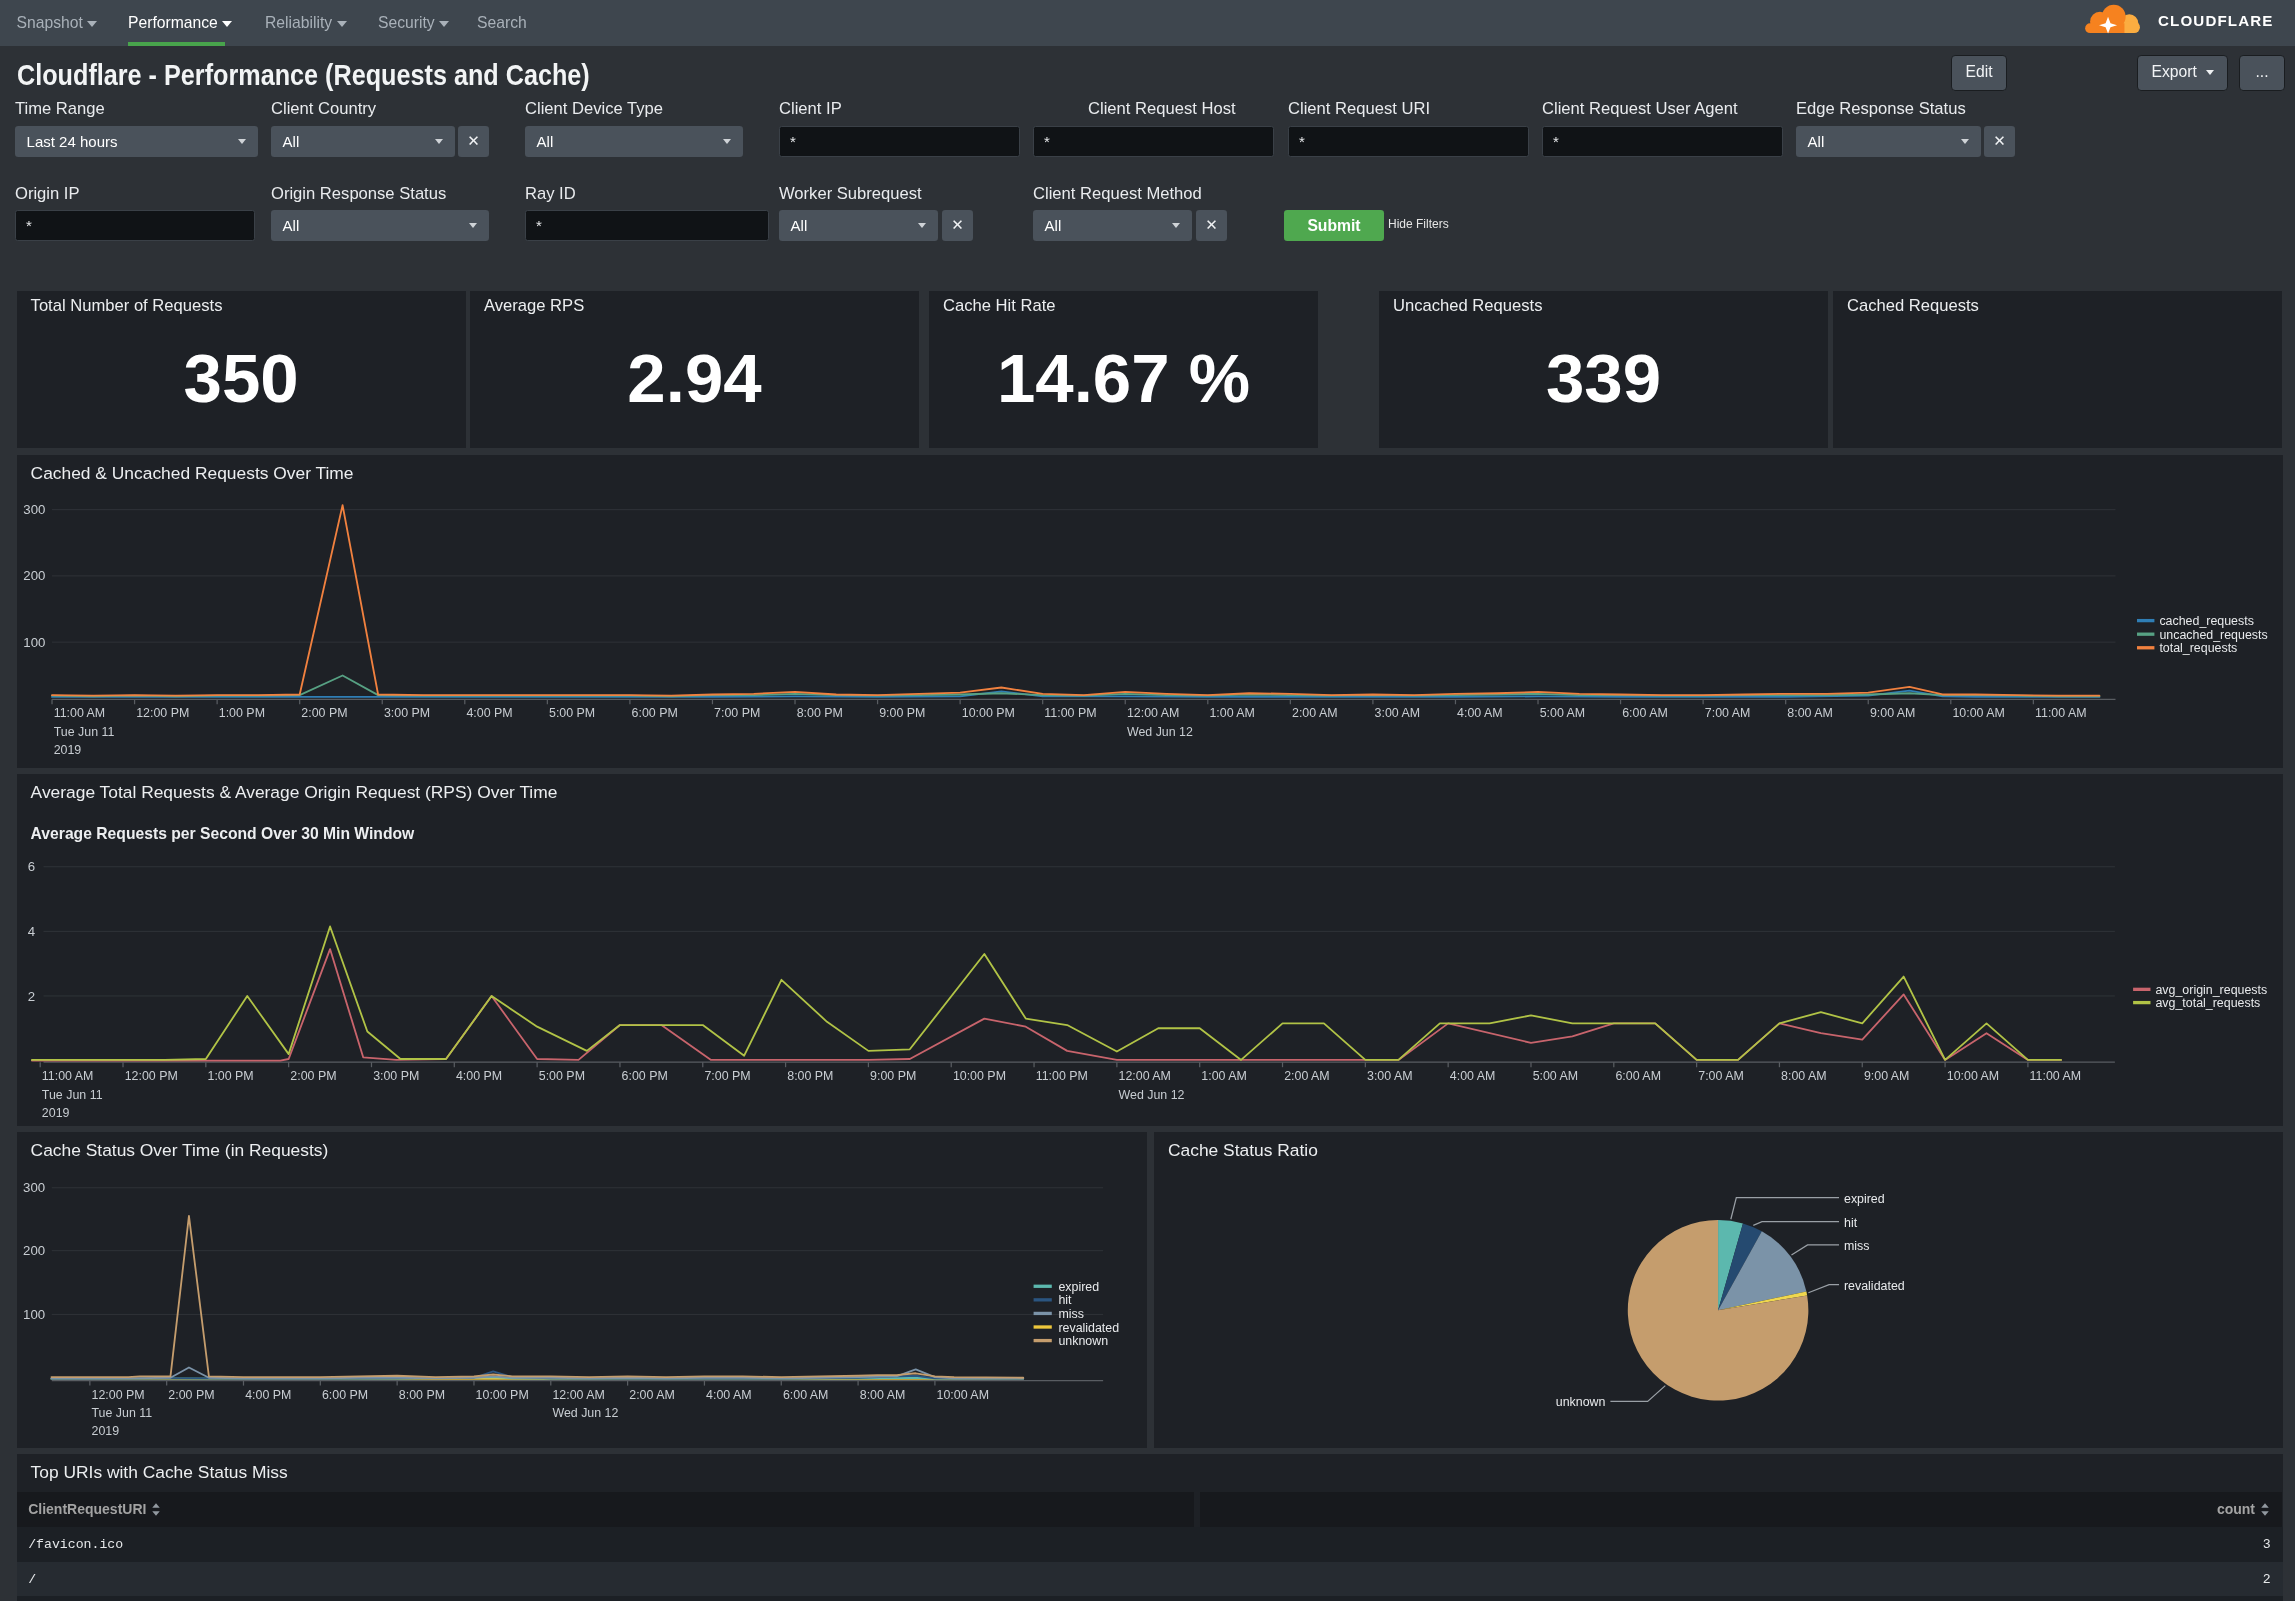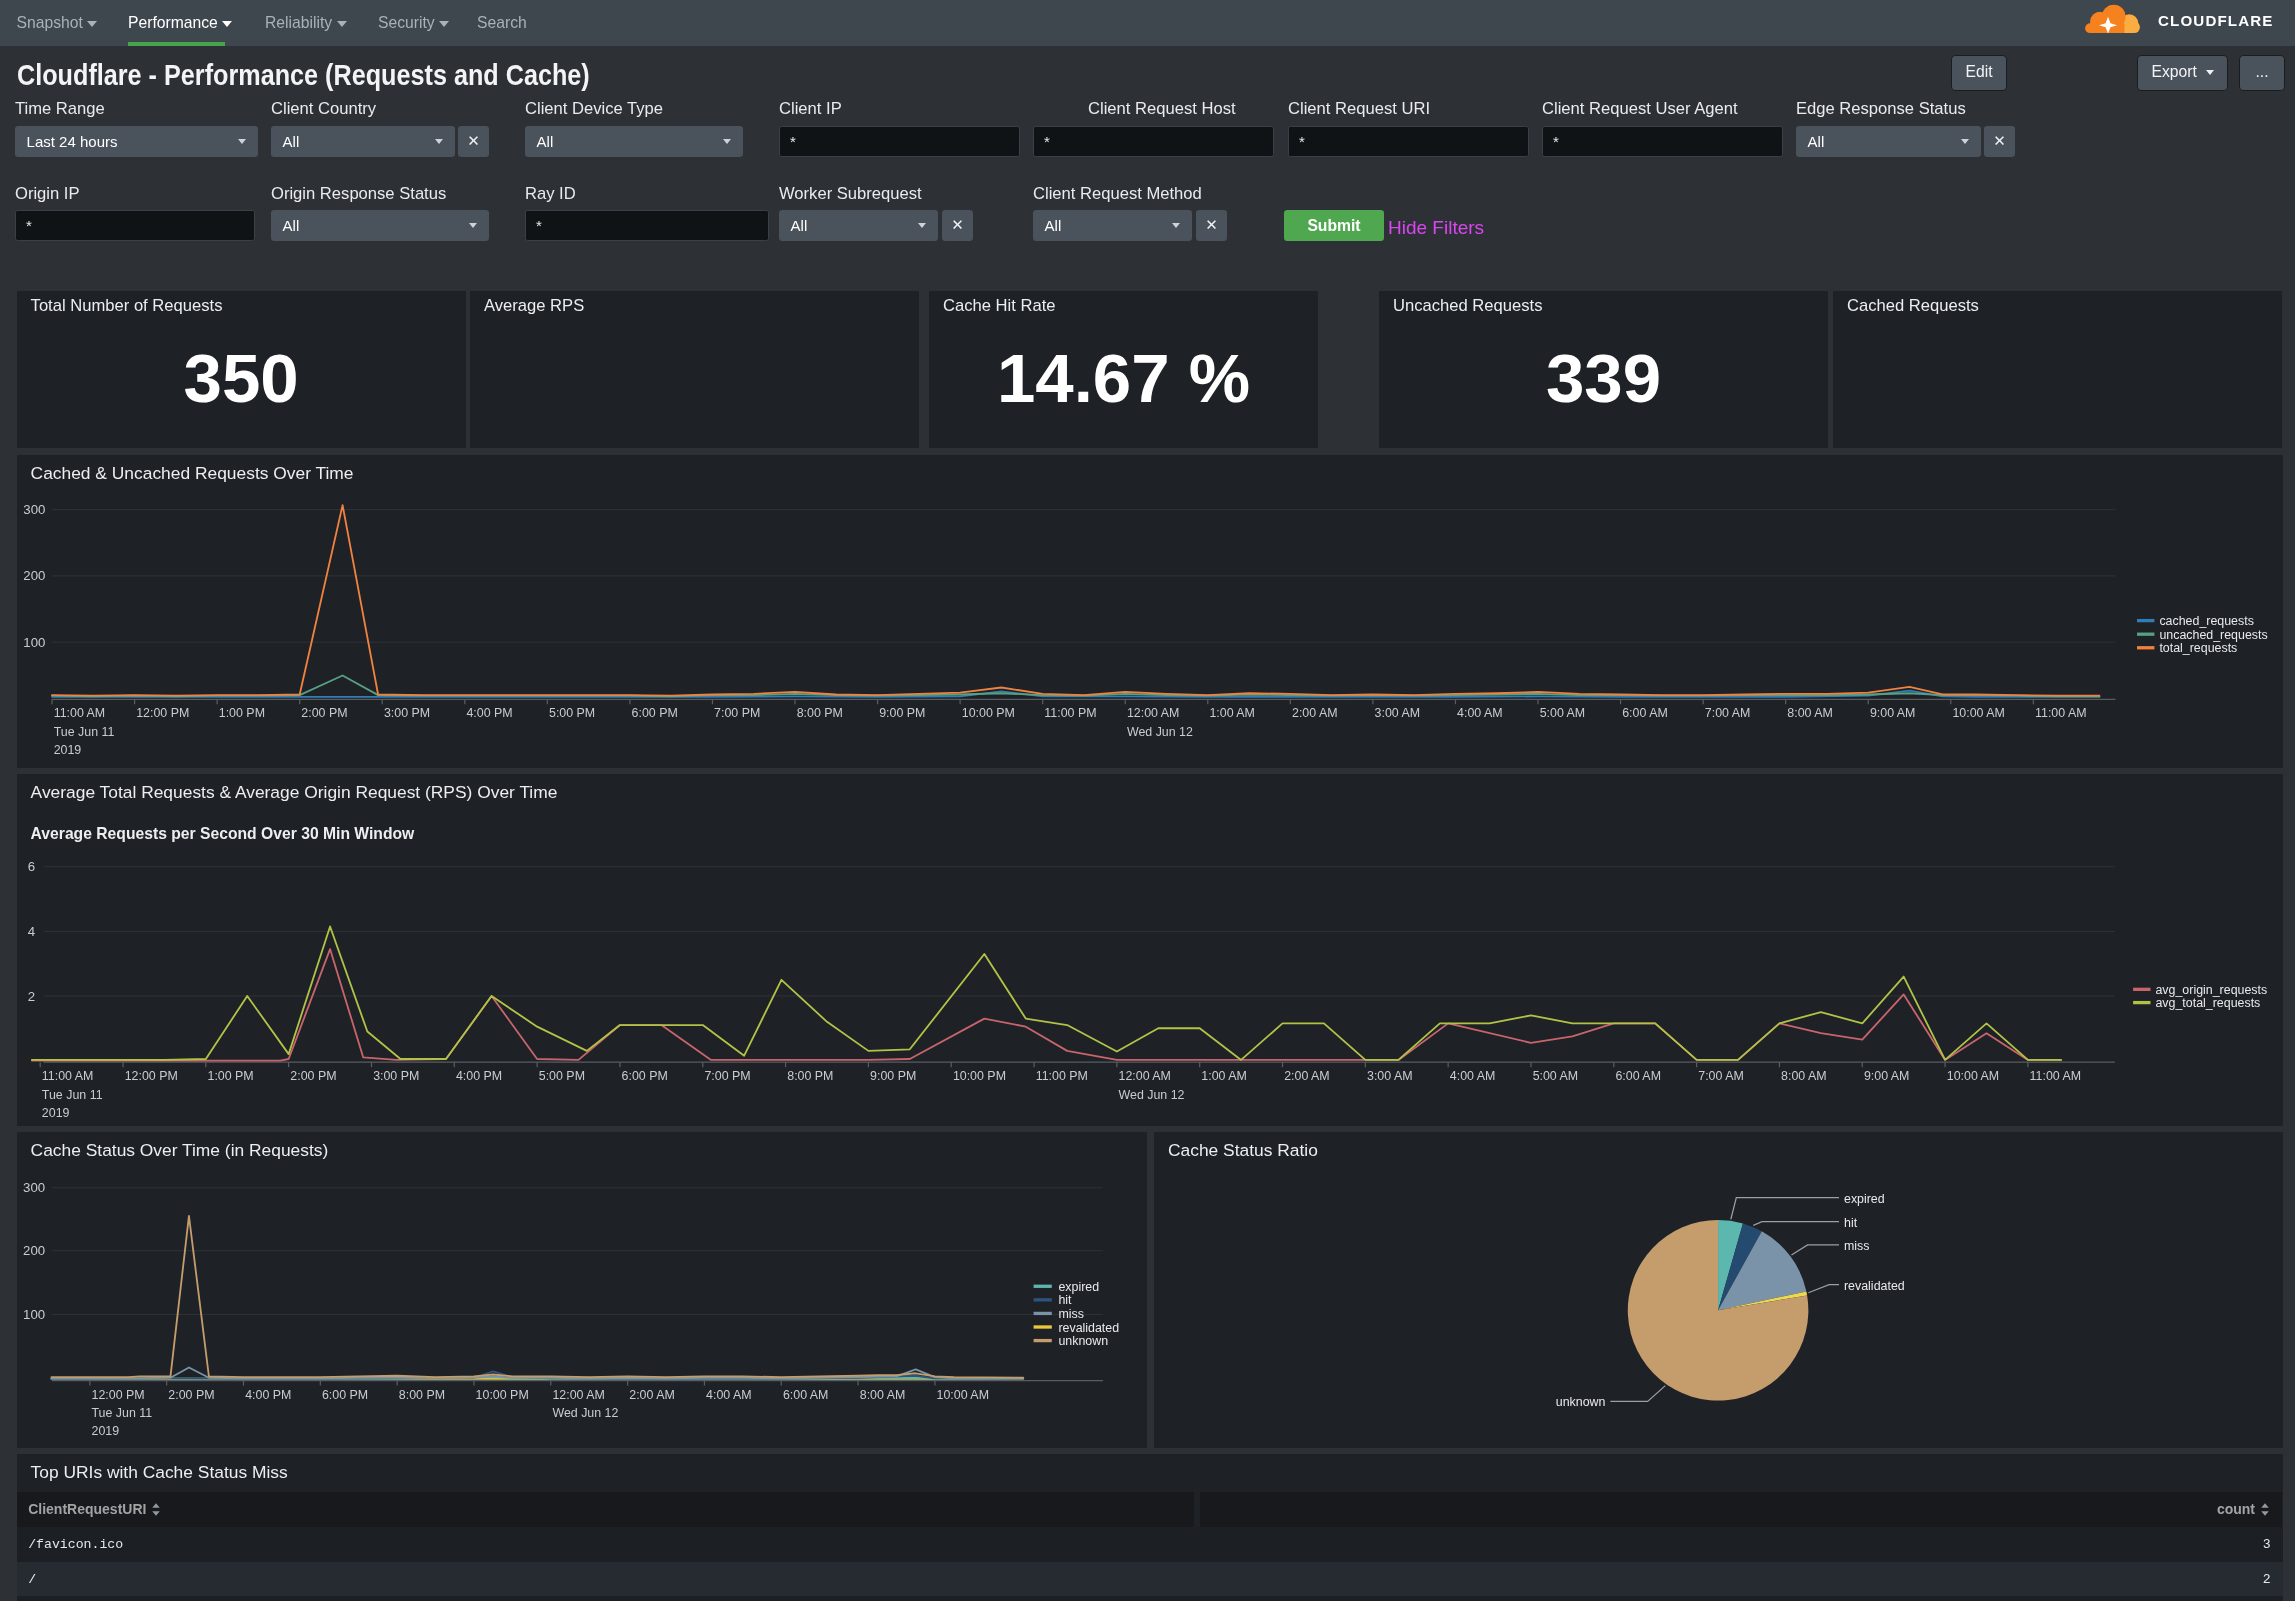"Hide Filters" .link { color: #d946ef -> #e5e5e5; font-size: 19px -> 12px }
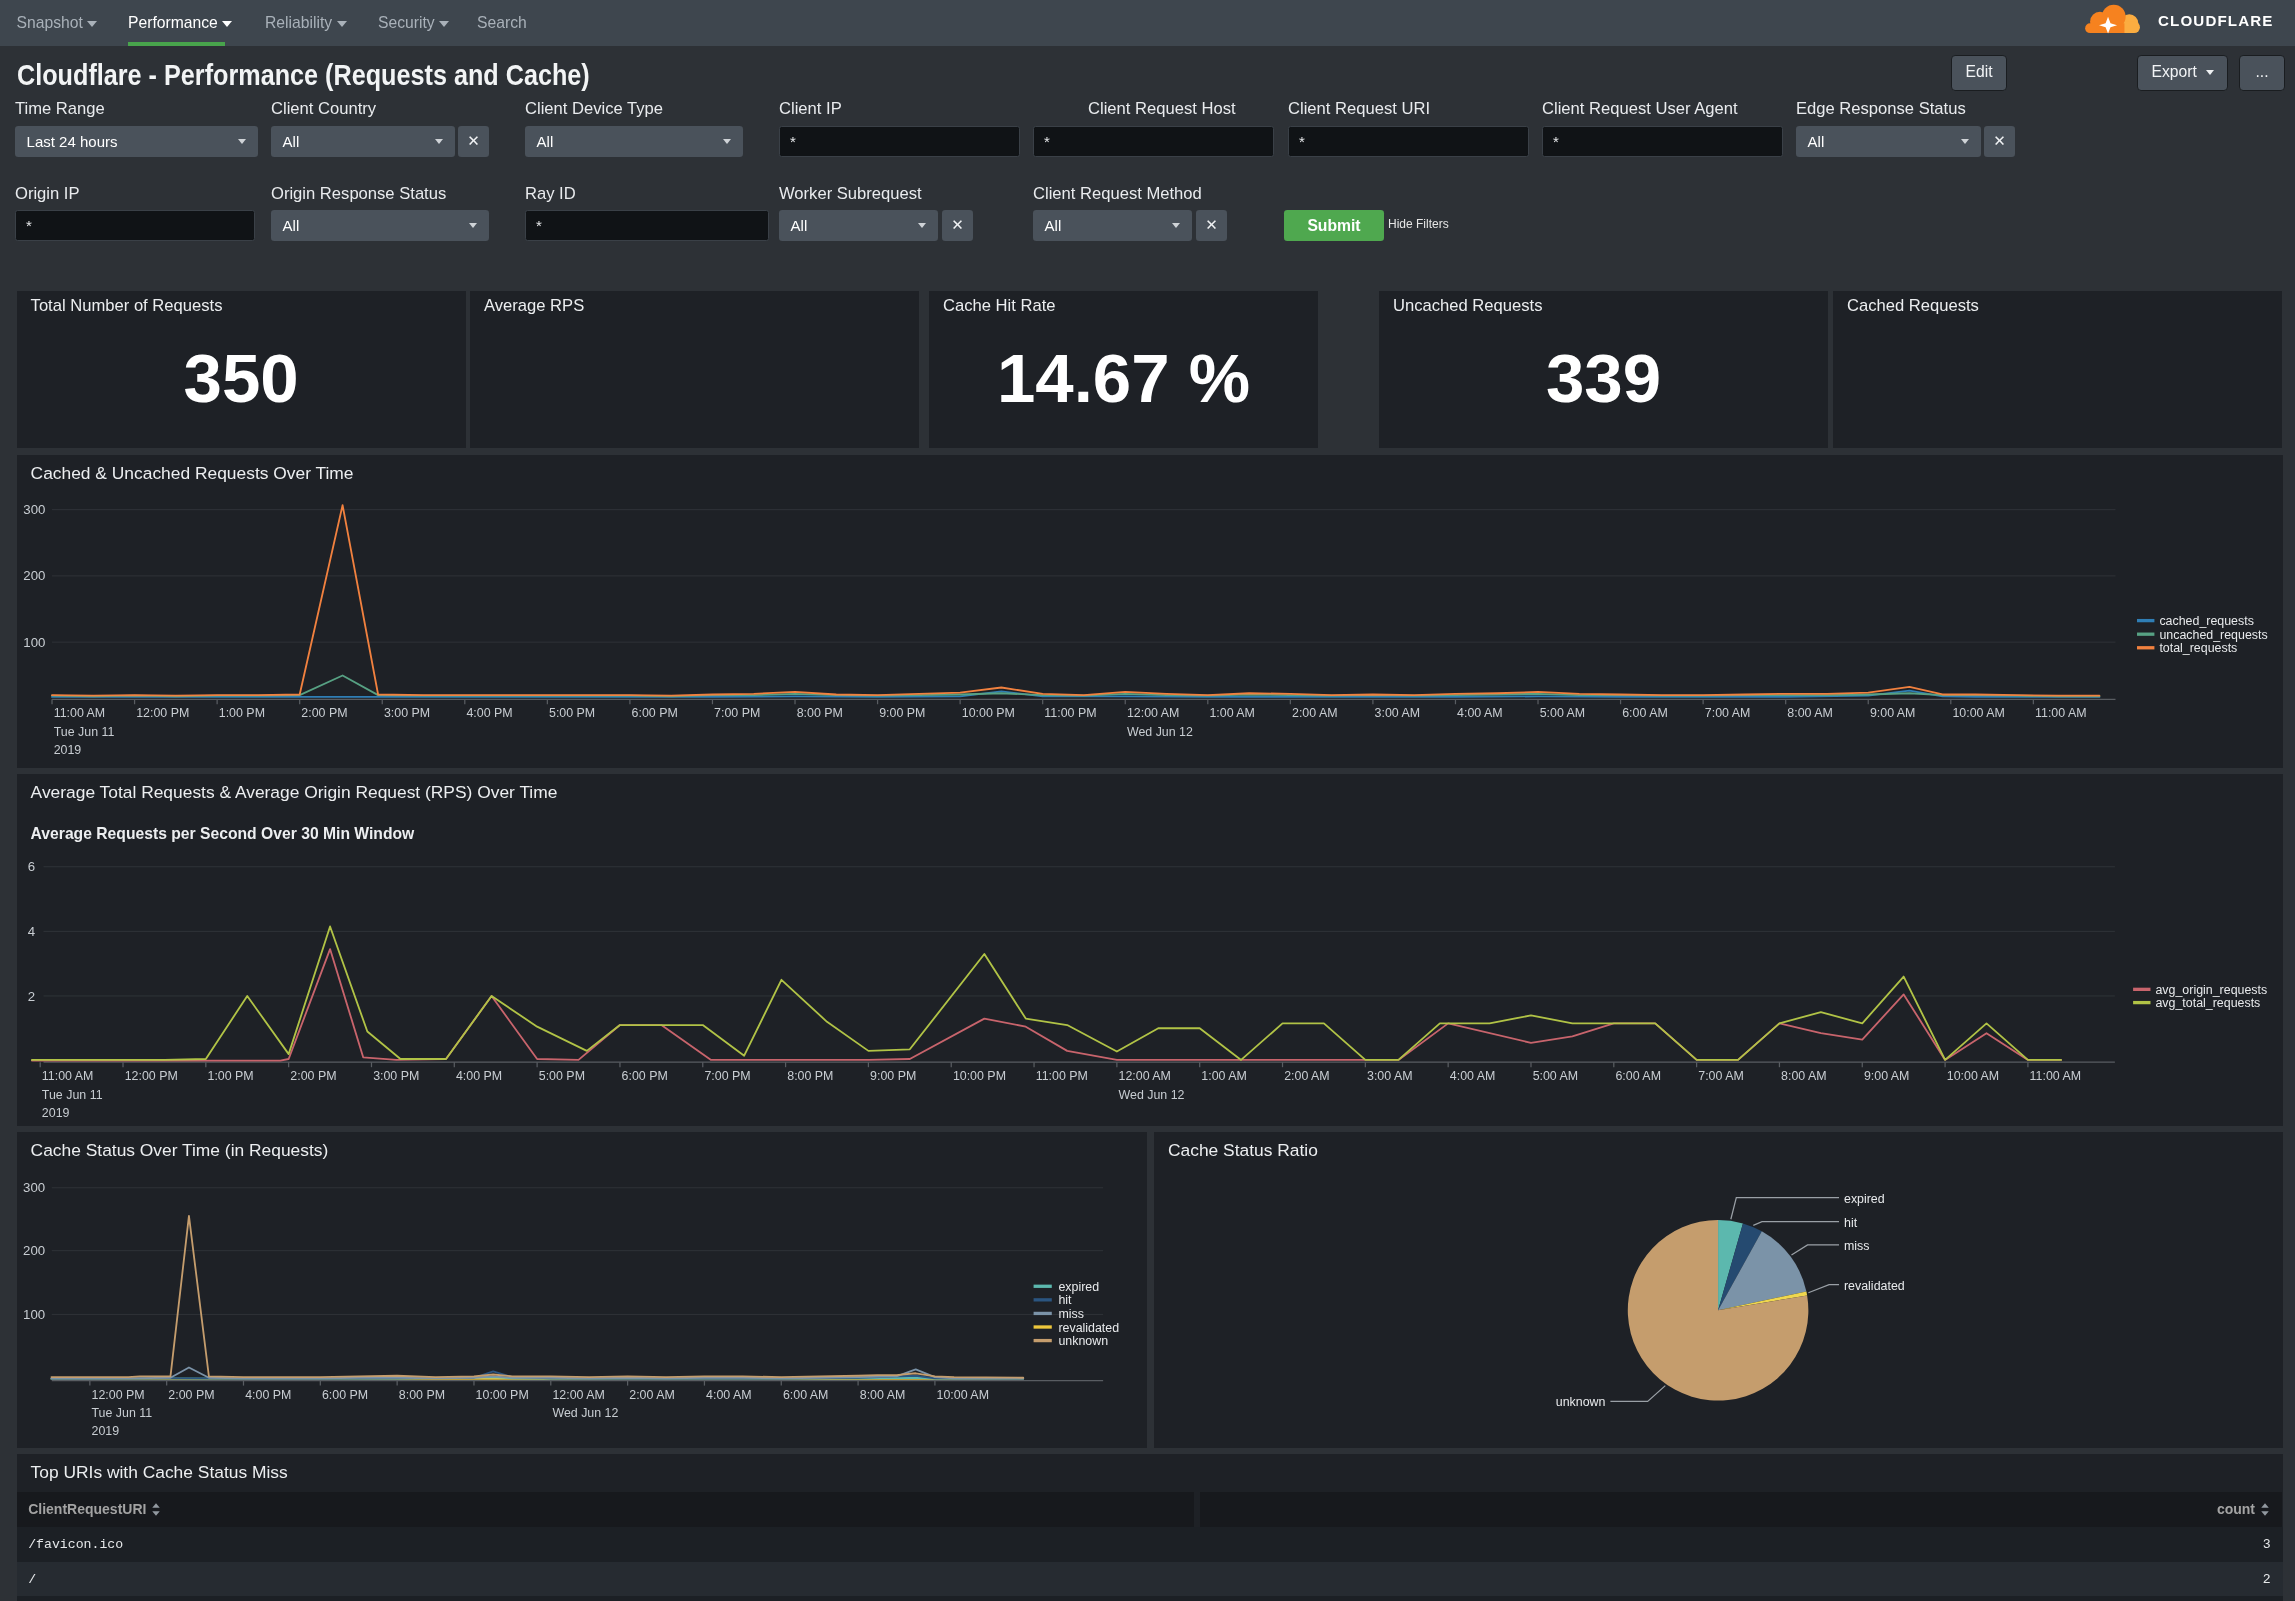"2.94" div.kpi-value { html: none -> <div>2.94</div> }
